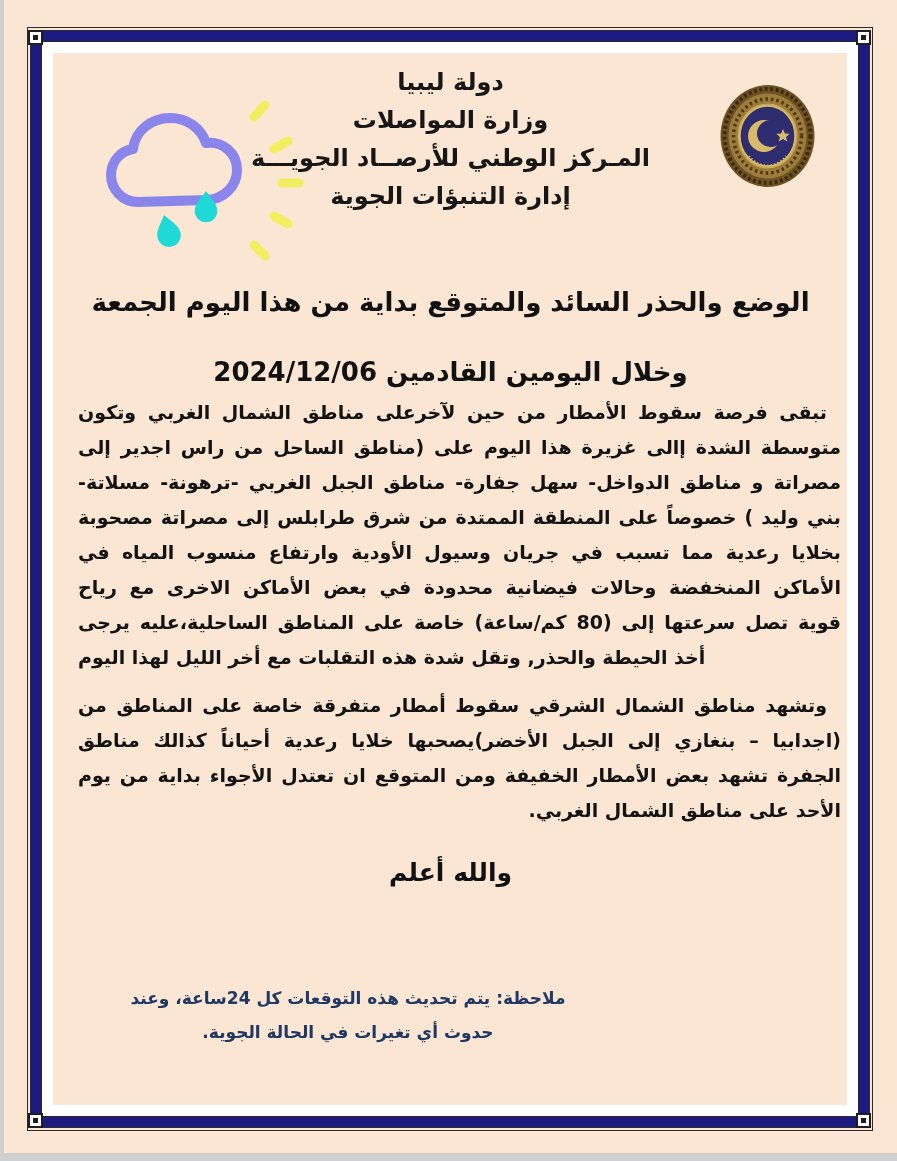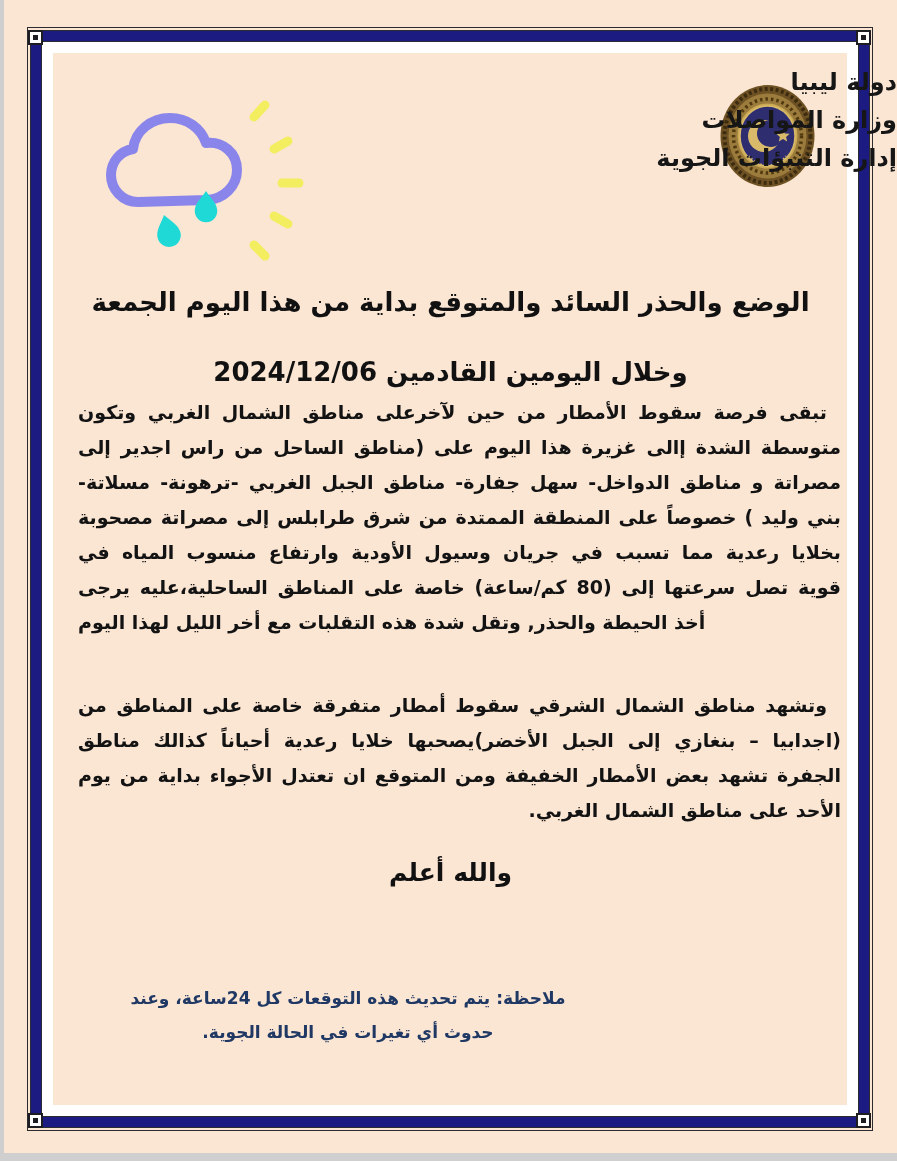"دولة ليبيا" .hdr { text-align: right -> center }
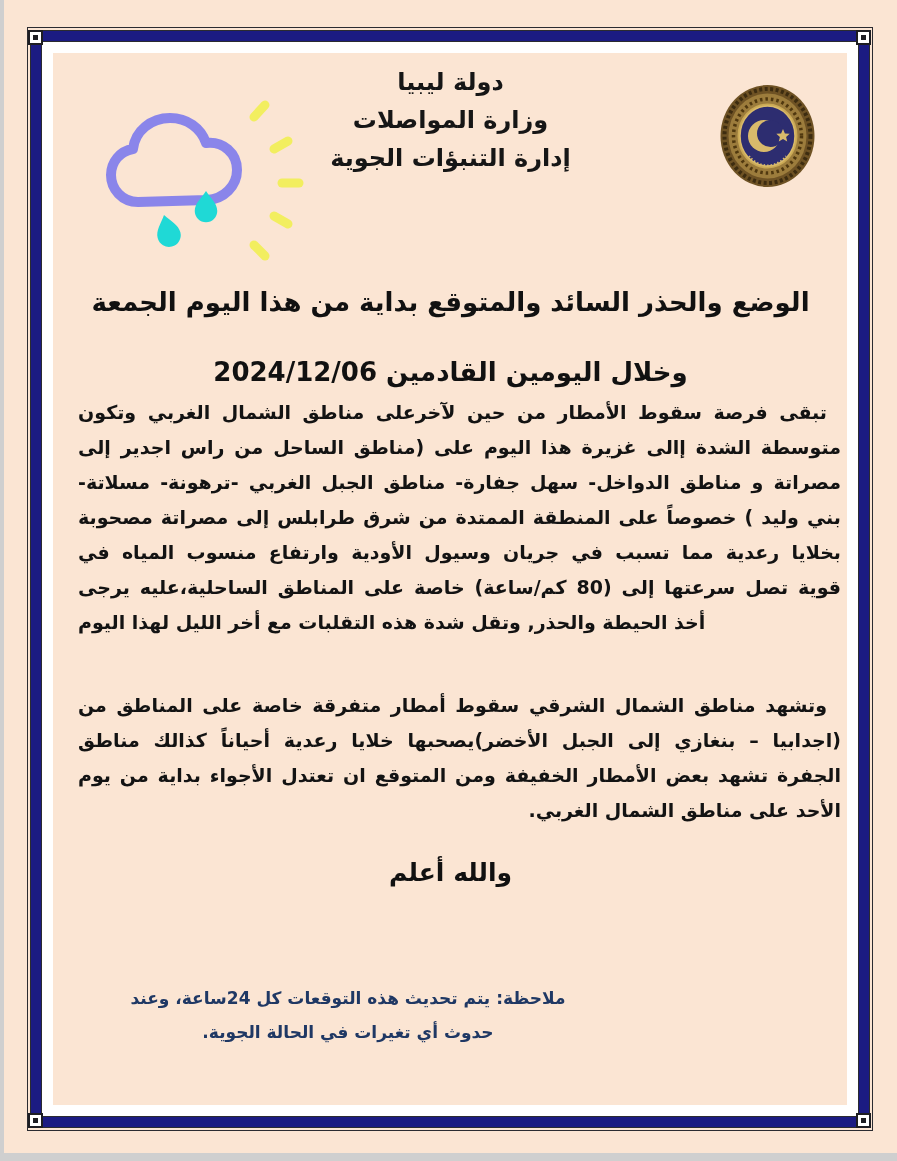"المـركز الوطني للأرصــاد الجويـــة" div { html: none -> <div>المـركز الوطني للأرصــاد الجويـــة</div> }
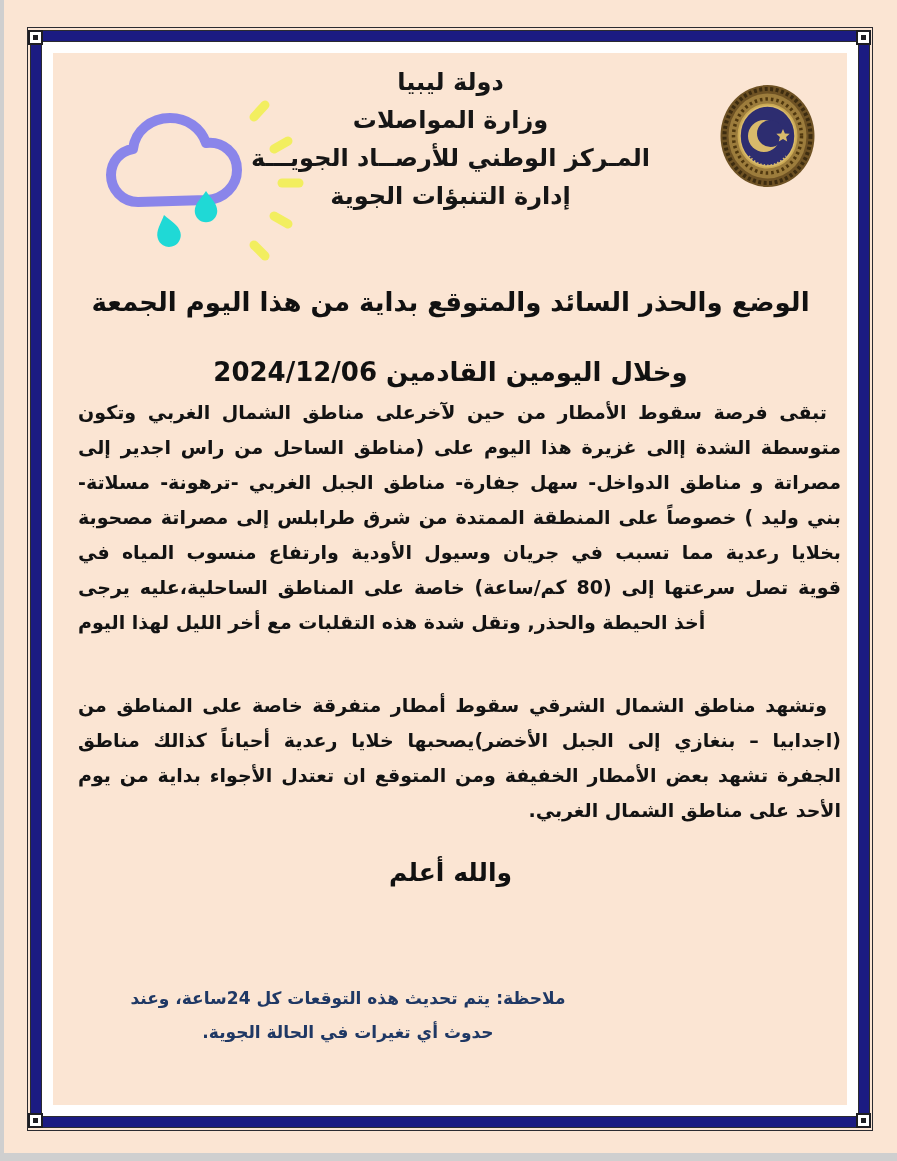"الأماكن المنخفضة وحالات فيضانية محدودة" div.pline { html: none -> <div>الأماكن المنخفضة وحالات فيضانية محدودة في بعض الأماكن الاخرى مع رياح</div> }
